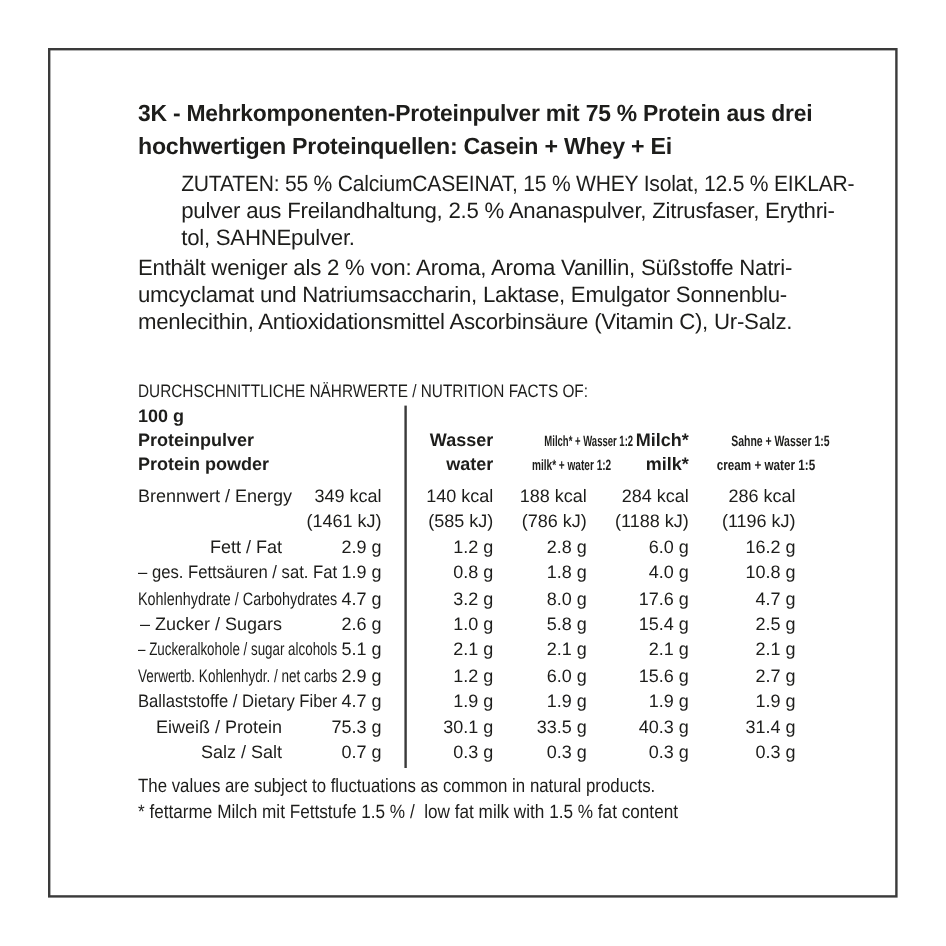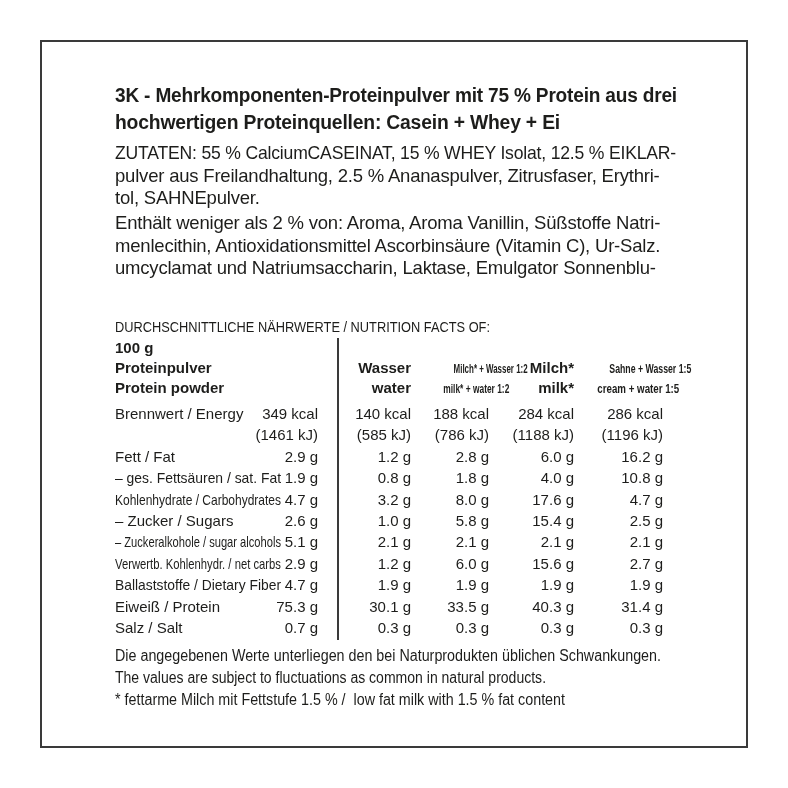"ZUTATEN: 55 % CalciumCASEINAT, 15" .p-zutaten { margin-left: none -> 36px }
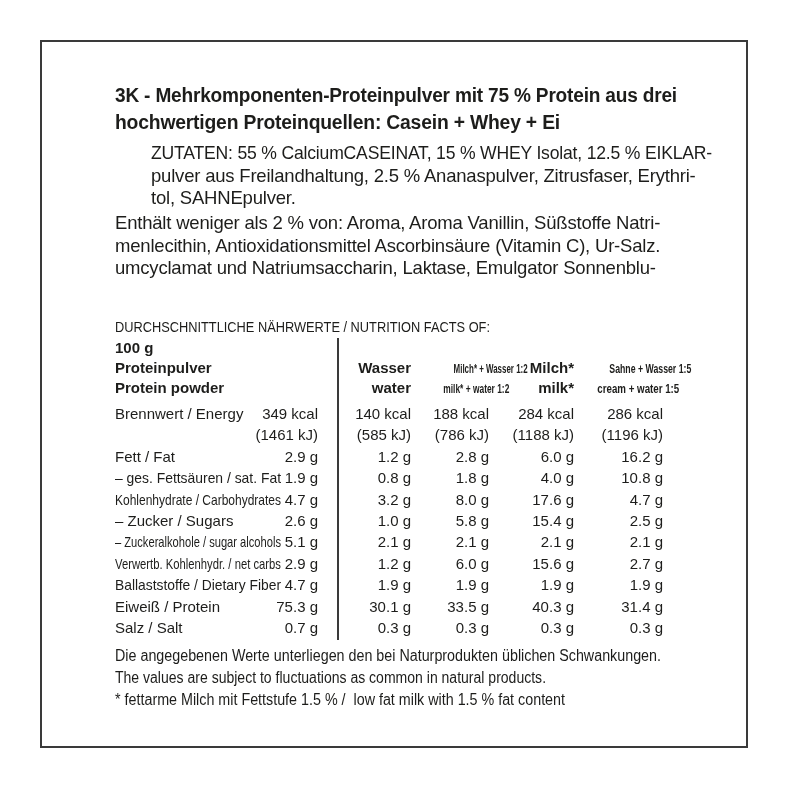"menlecithin, Antioxidationsmittel" div { order: before "umcyclamat und Natriumsaccharin," -> after "umcyclamat und Natriumsaccharin," }
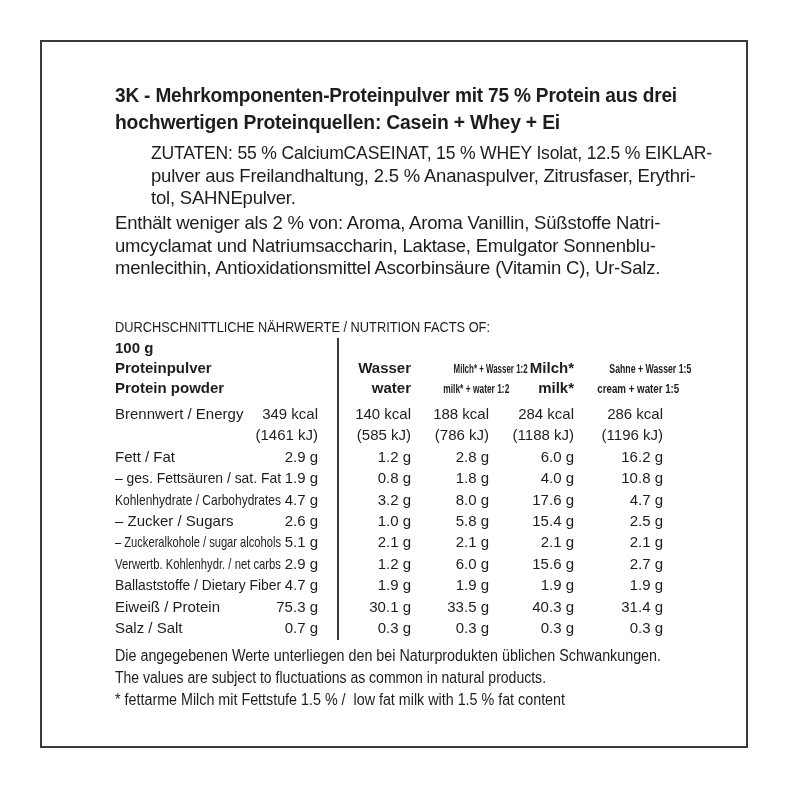"Brennwert / Energy" .lbl { text-align: none -> right }
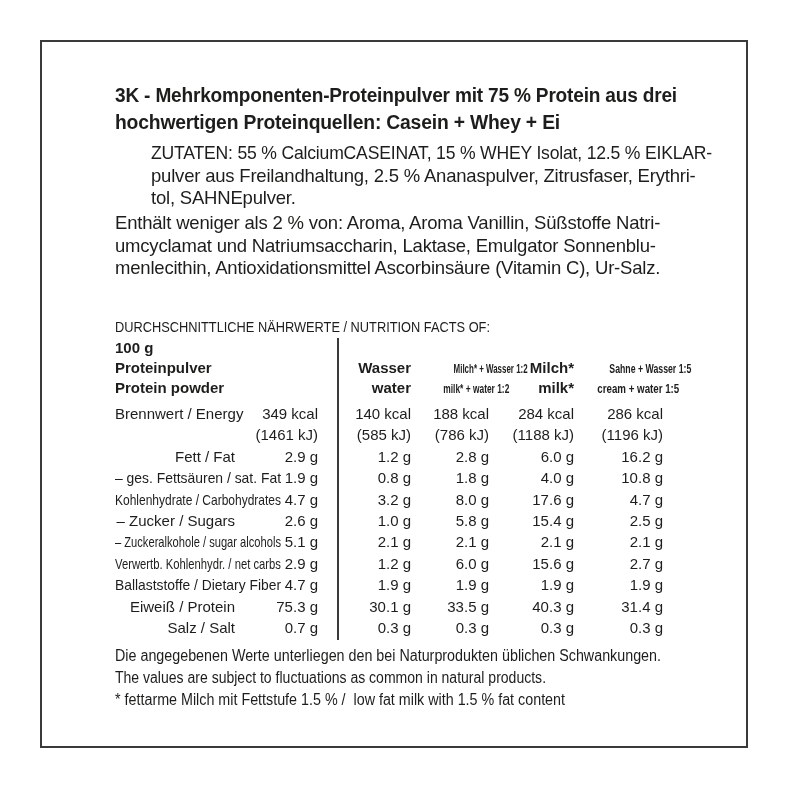"Die angegebenen Werte unterliegen den" div { html: <div><span>Die angegebenen Werte unterliegen den bei Naturprodukten üblichen Schwankungen.</span></div> -> none }
